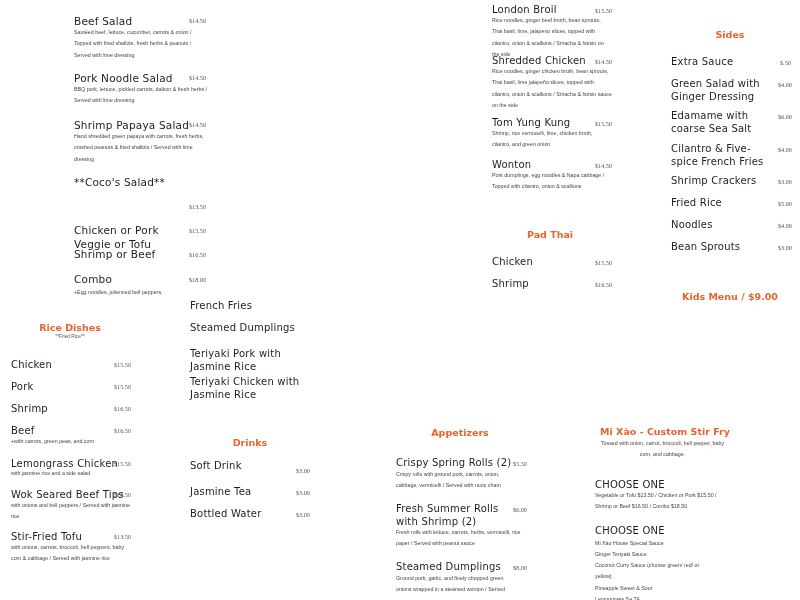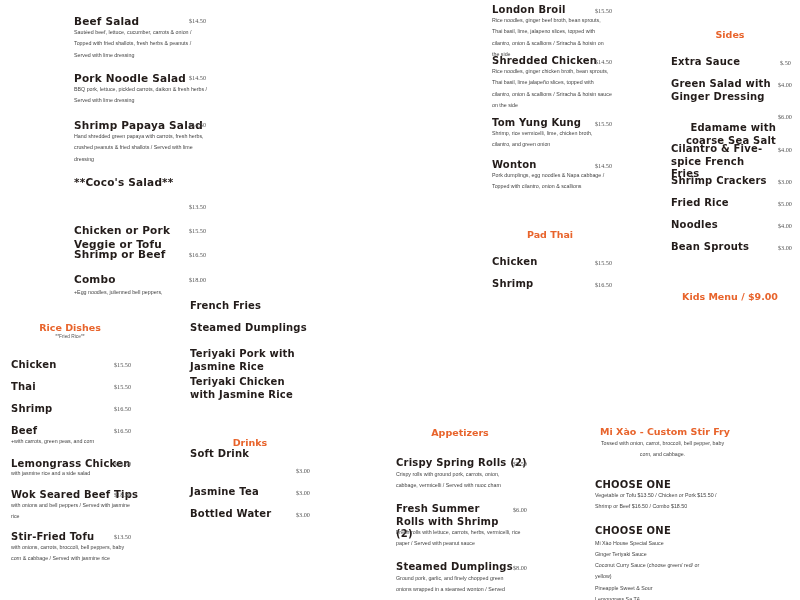"London Broil" .title { font-weight: bold -> normal }
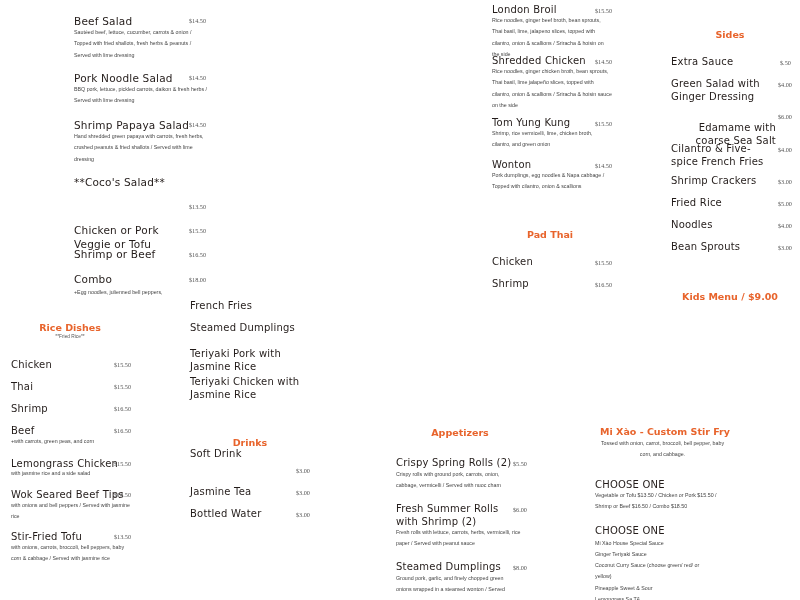"Edamame with coarse Sea Salt" div.abs { text-align: right -> none; top: 122px -> 110px }
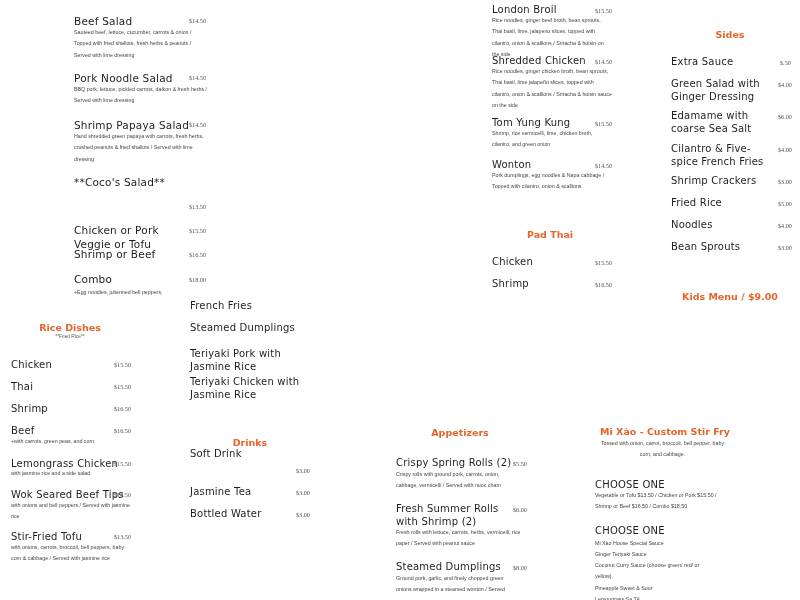"Thai" div.abs { text: Thai -> Pork }
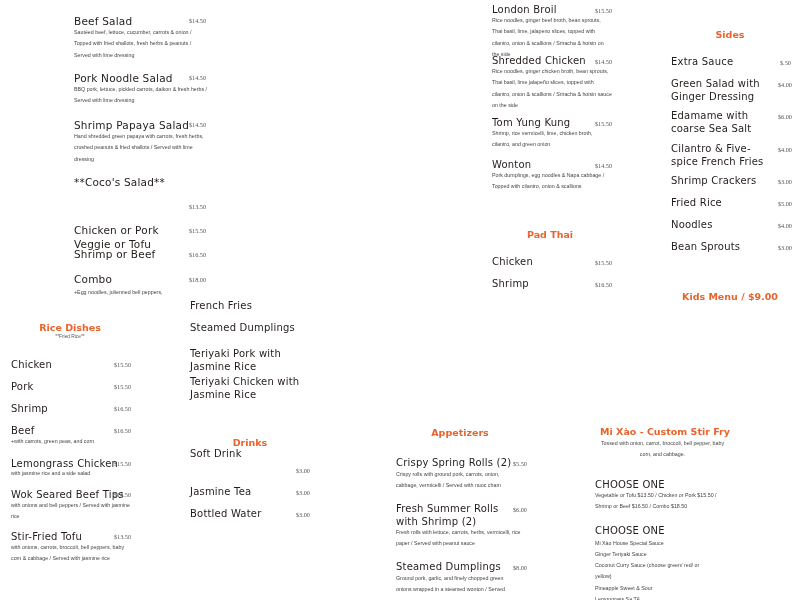"Soft Drink" div.abs { top: 448px -> 460px }
